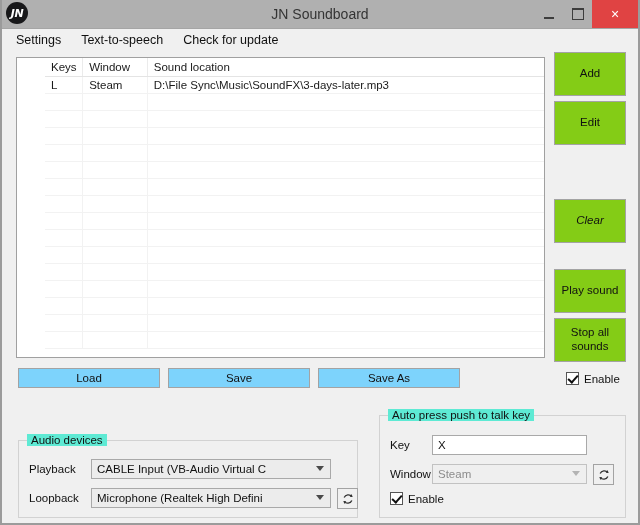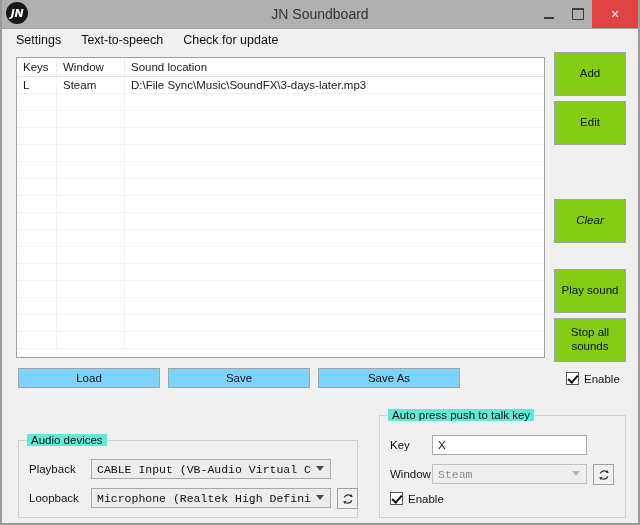"Keys" .listview { padding-left: none -> 28px }
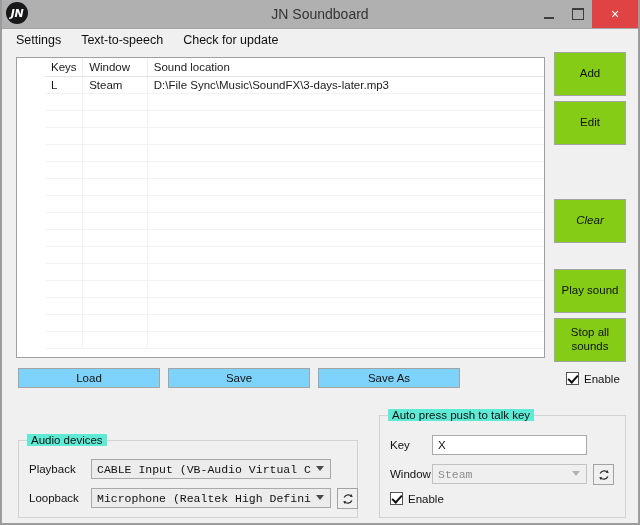"CABLE Input (VB-Audio Virtual C" .combo { font-family: Liberation Mono, monospace -> none }
